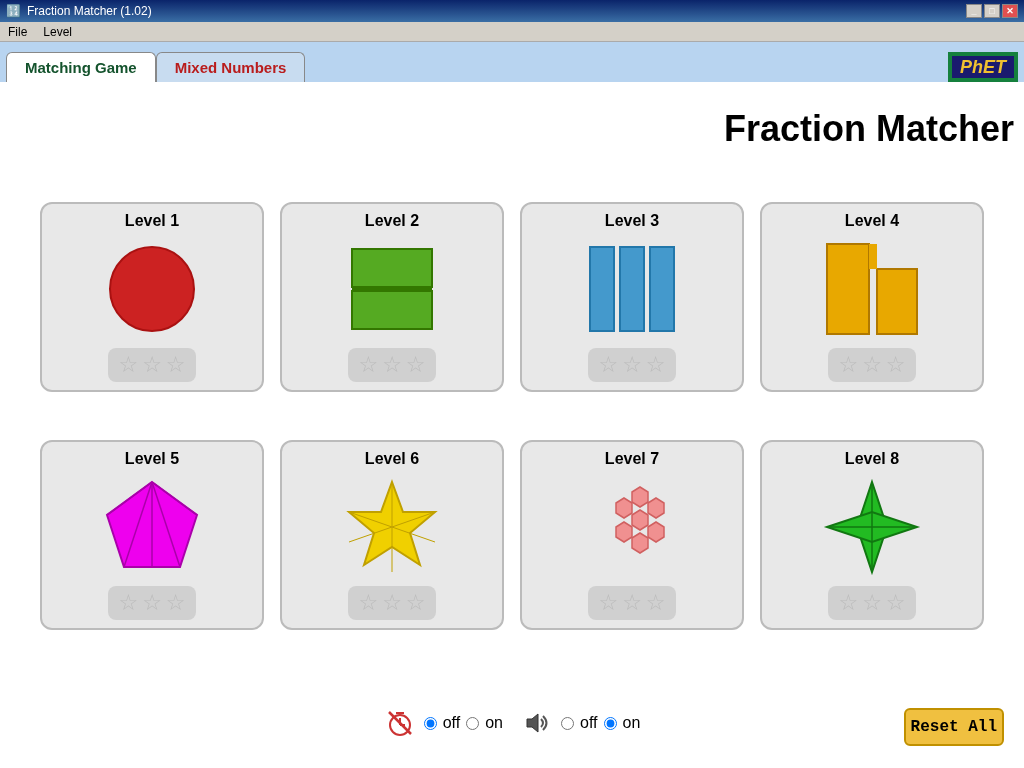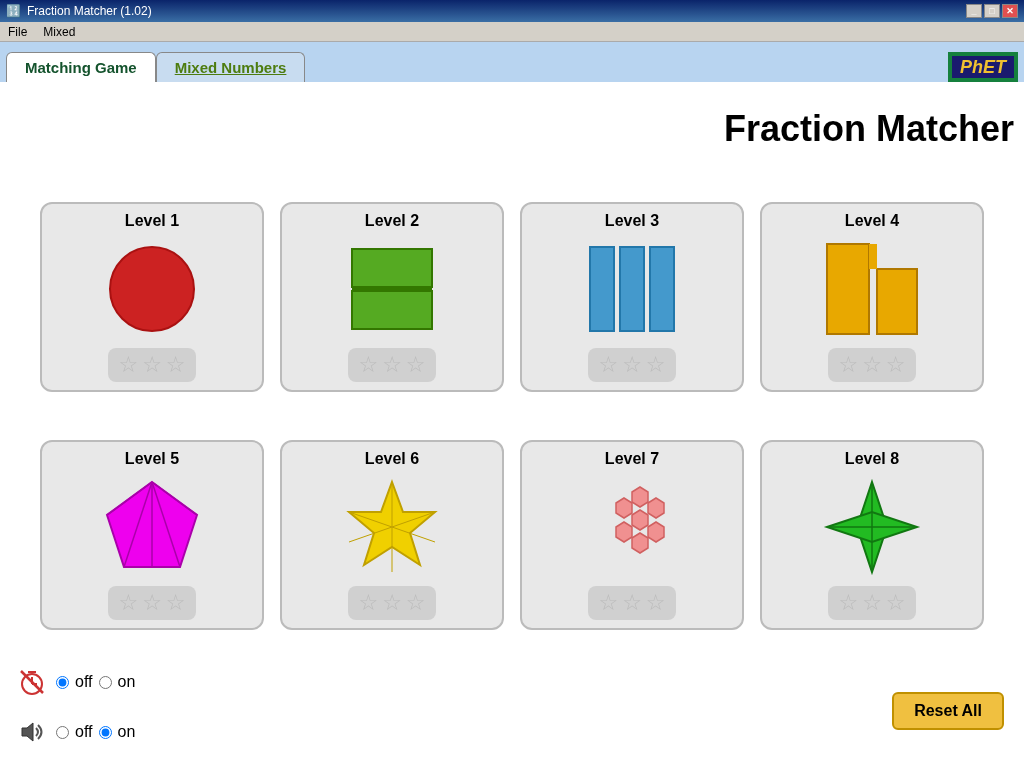"Mixed" span.menu-item { text: Mixed -> Level }
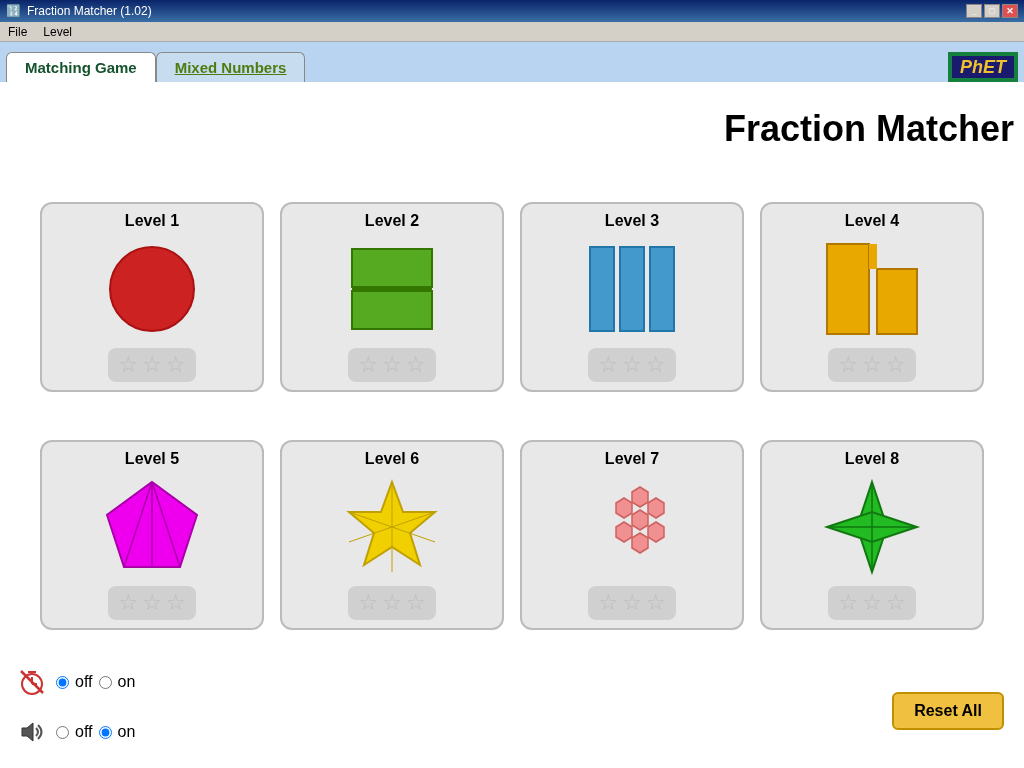"Mixed Numbers" .tab.inactive { color: #4d7c0f -> #b91c1c; text-decoration: underline -> none }
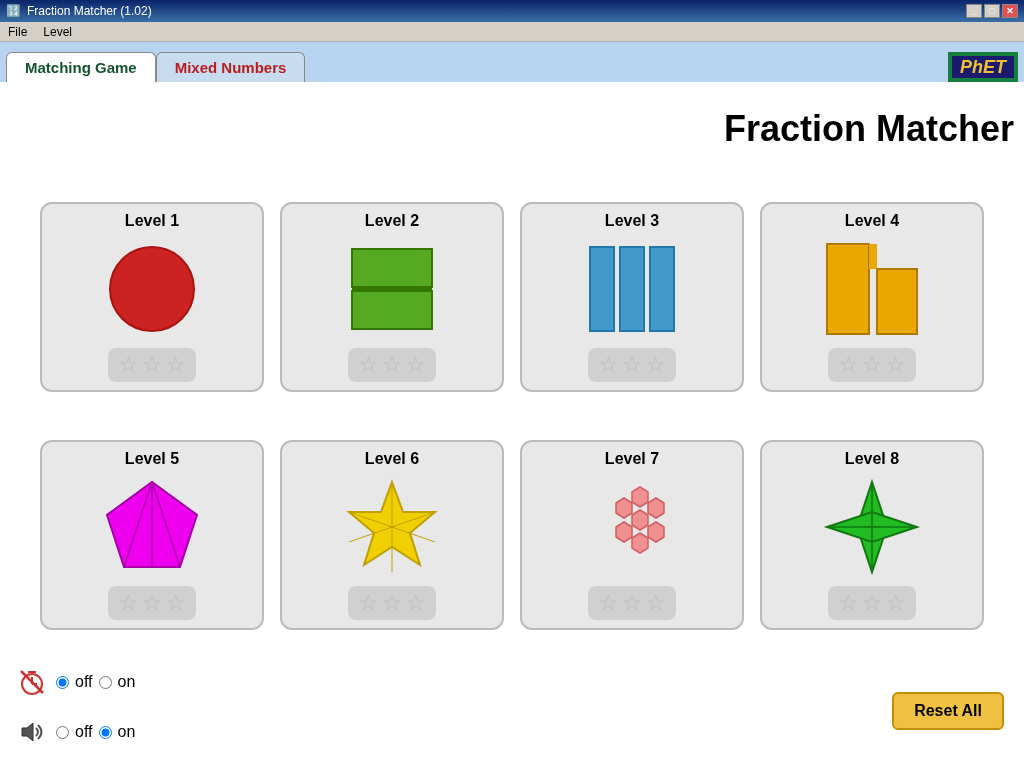"off" #bottom-controls { bottom: 16px -> 0; flex-direction: column -> row }
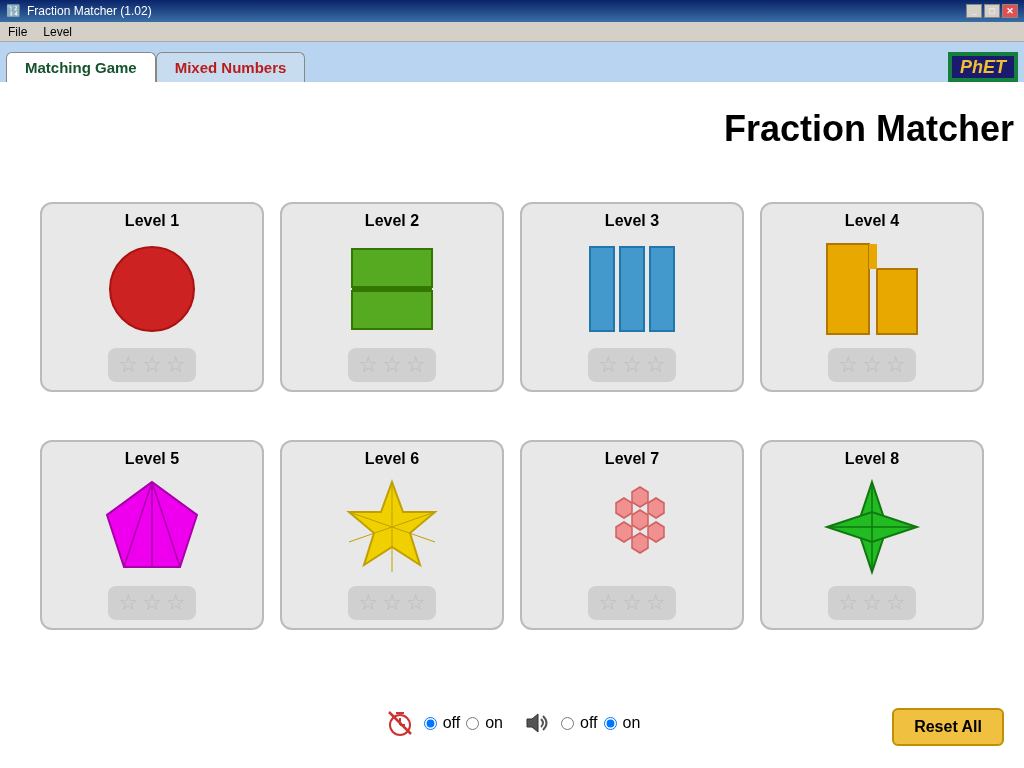"Reset All" #reset-btn { font-family: none -> Liberation Mono, monospace; padding: 8px 20px -> 8px 5px }
